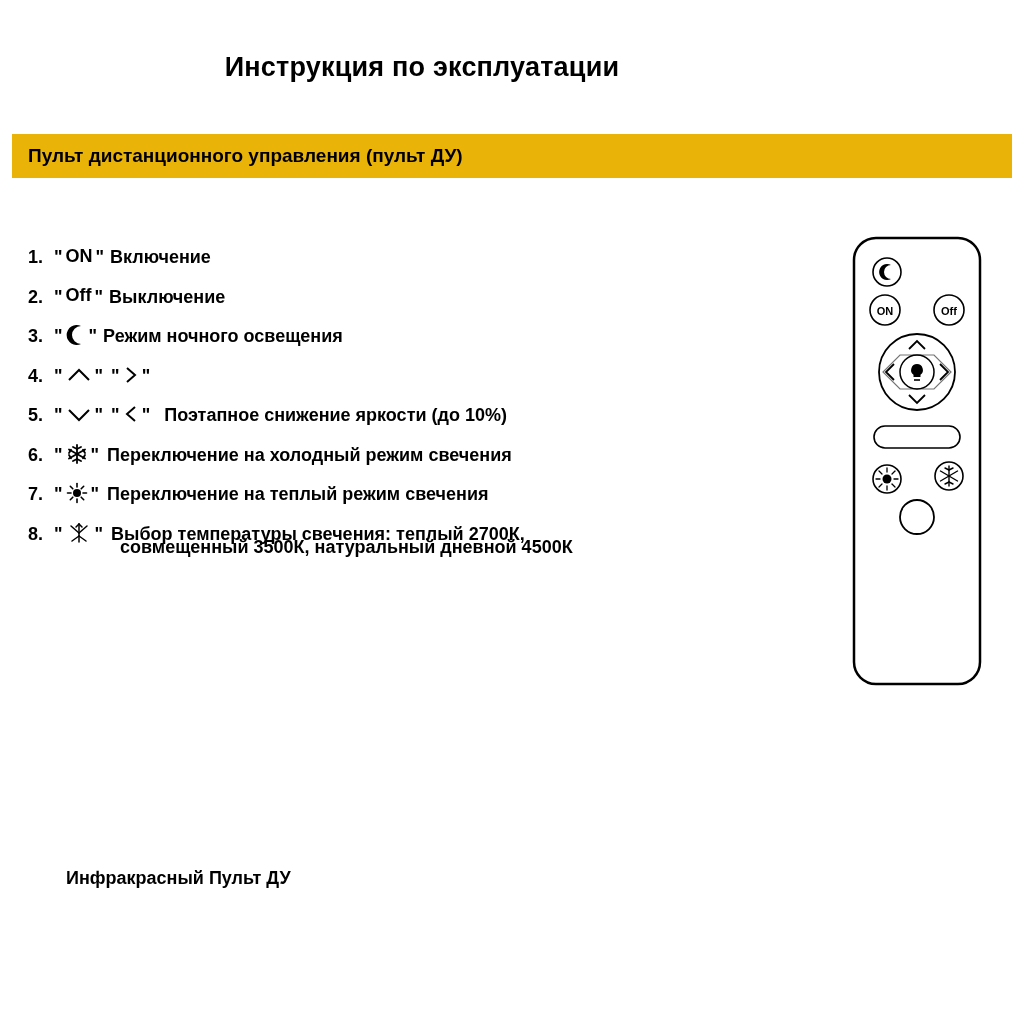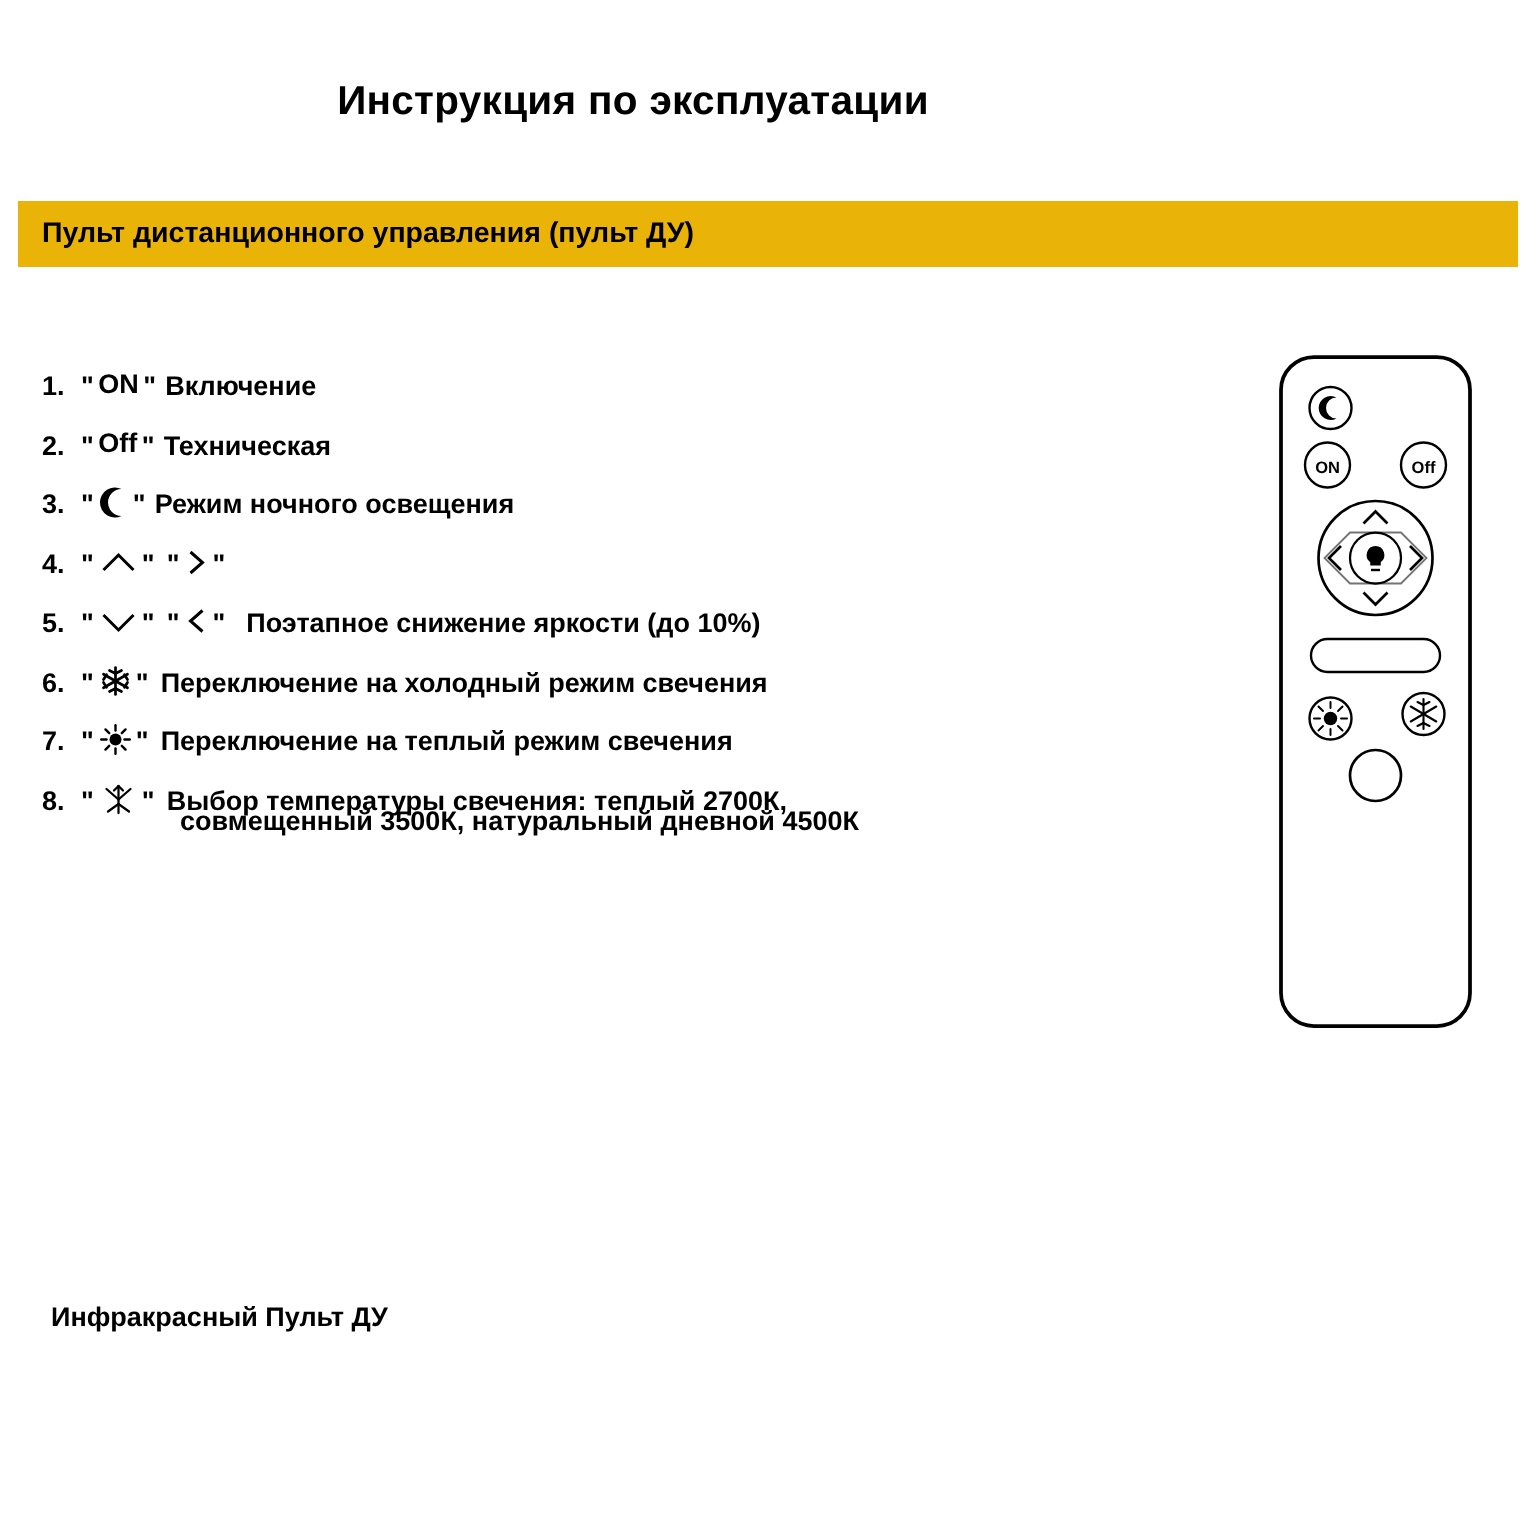"Техническая" span.txt { text: Техническая -> Выключение }
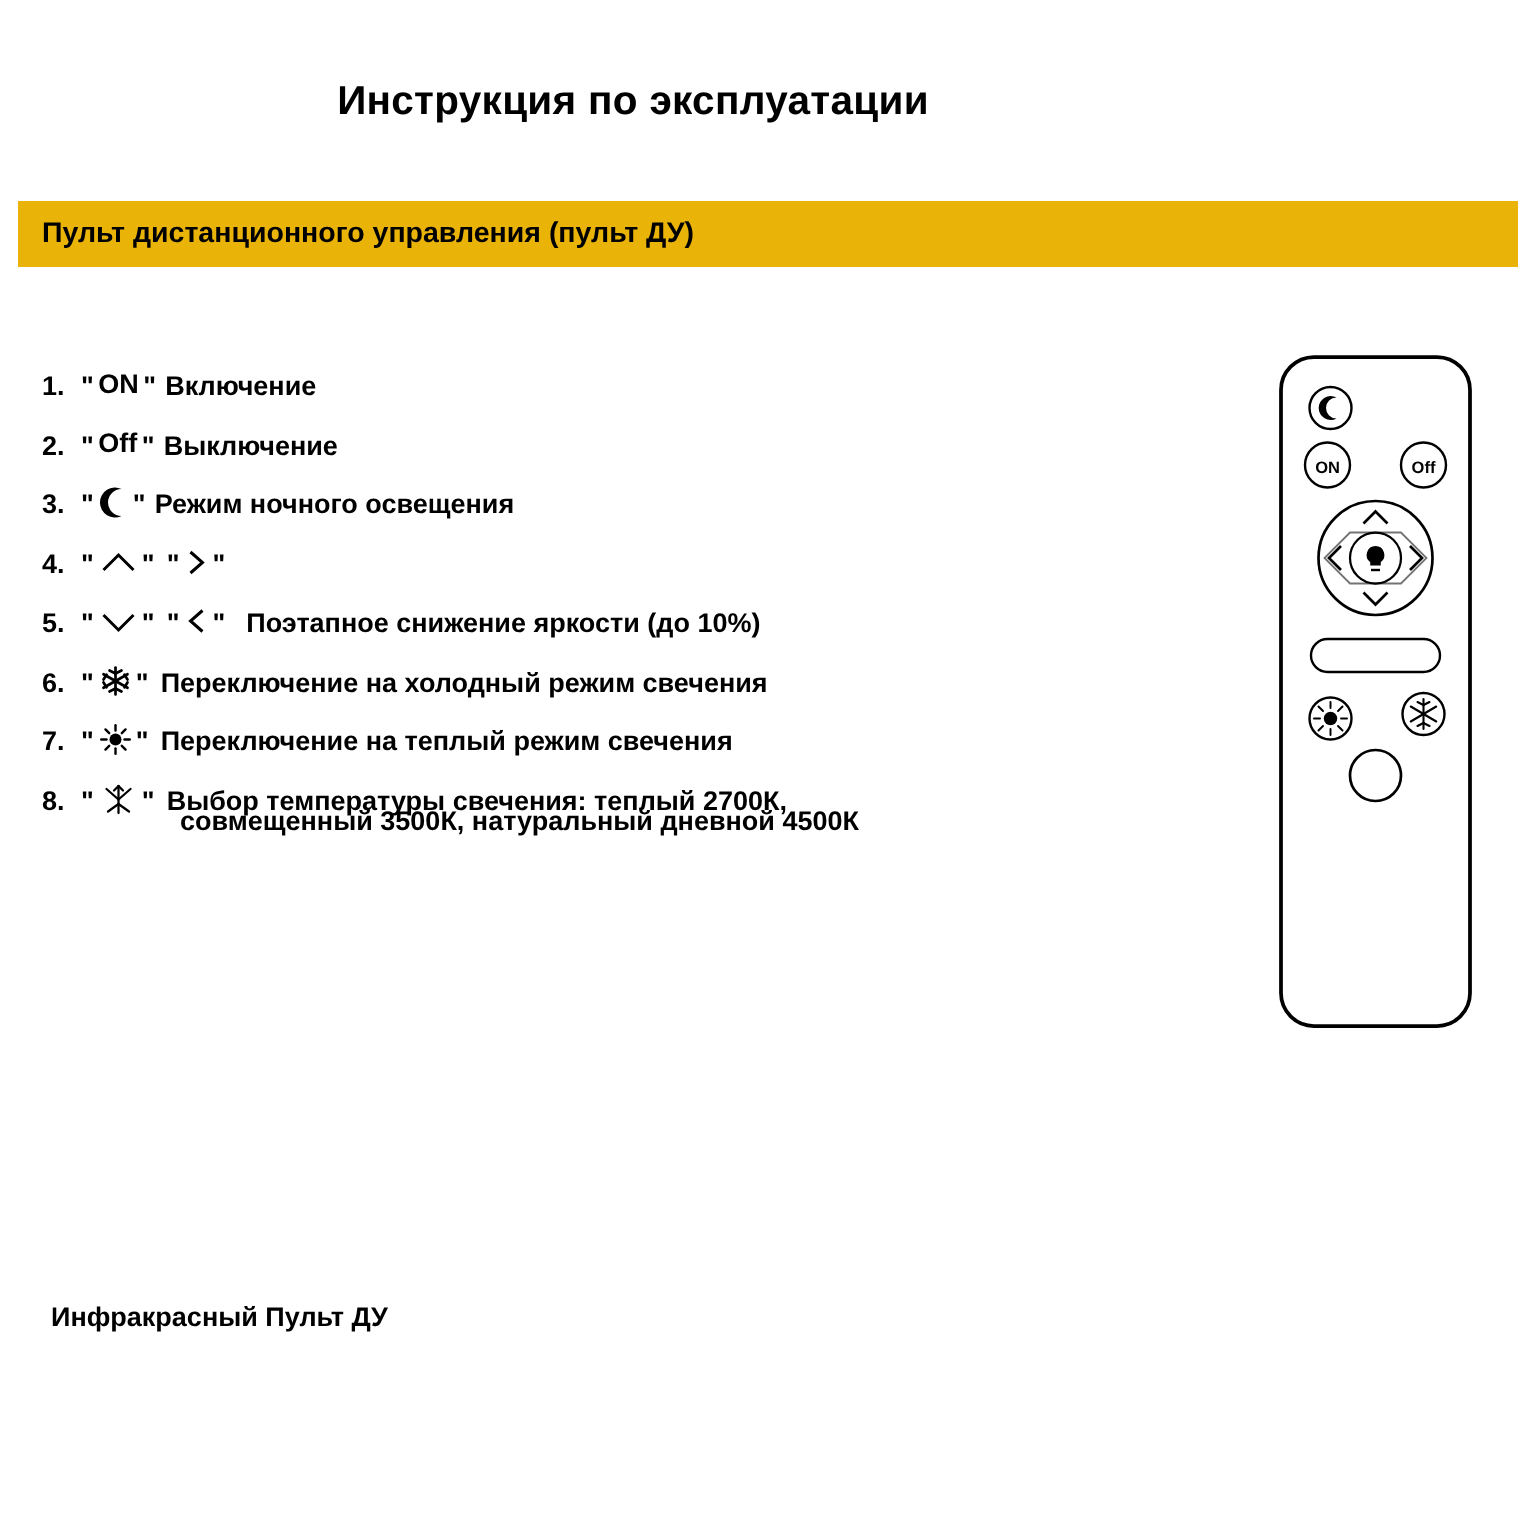"Инфракрасный Пульт ДУ" .tech-line { margin-left: none -> 32px }
